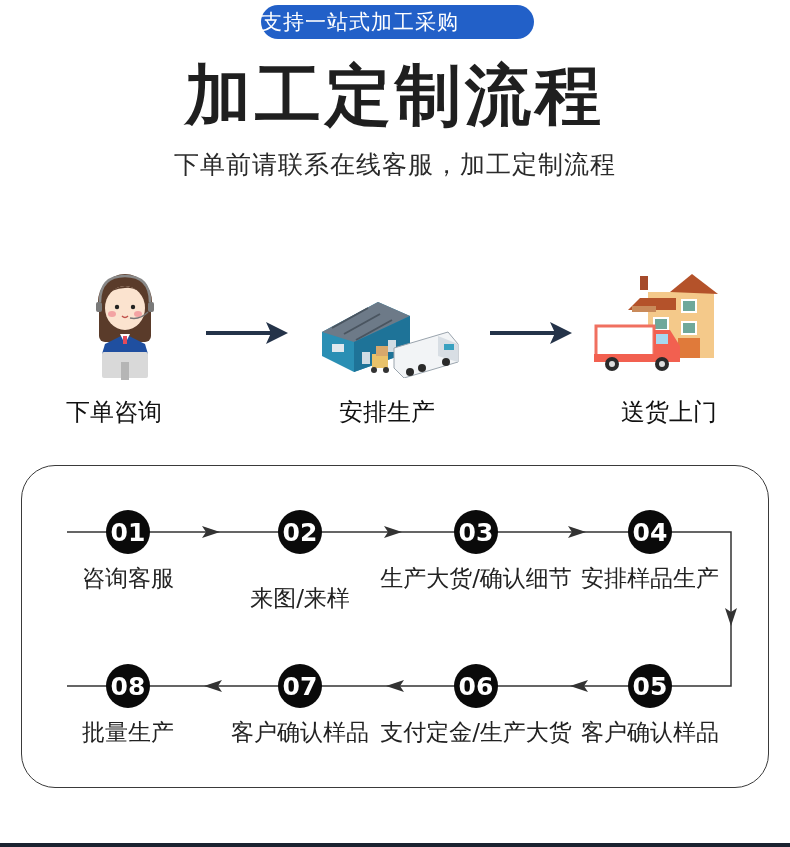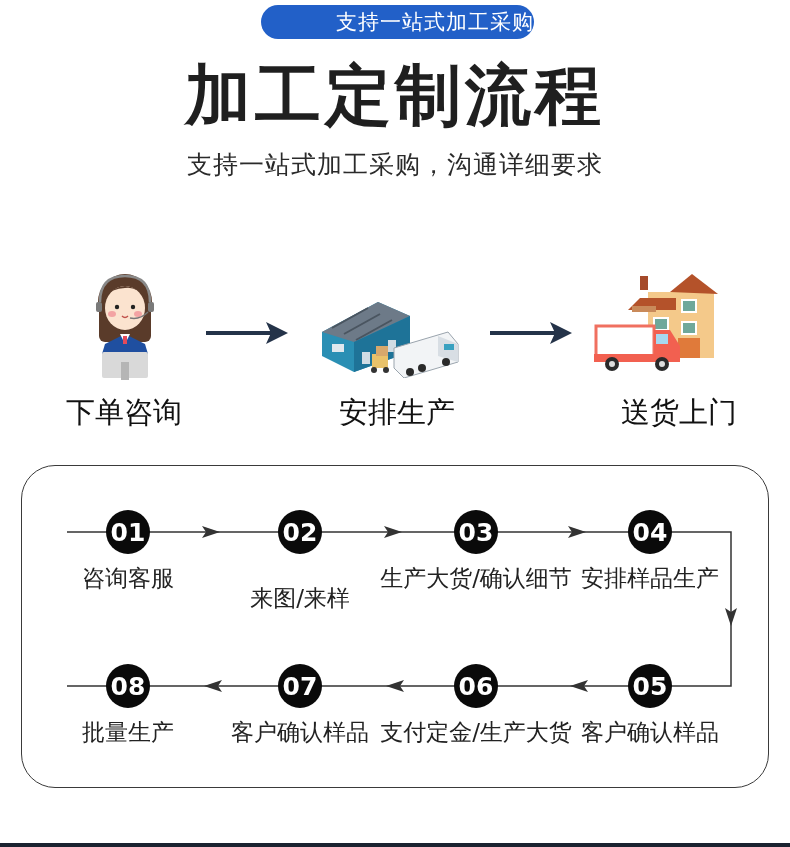"支持一站式加工采购" .pill { text-align: right -> left }
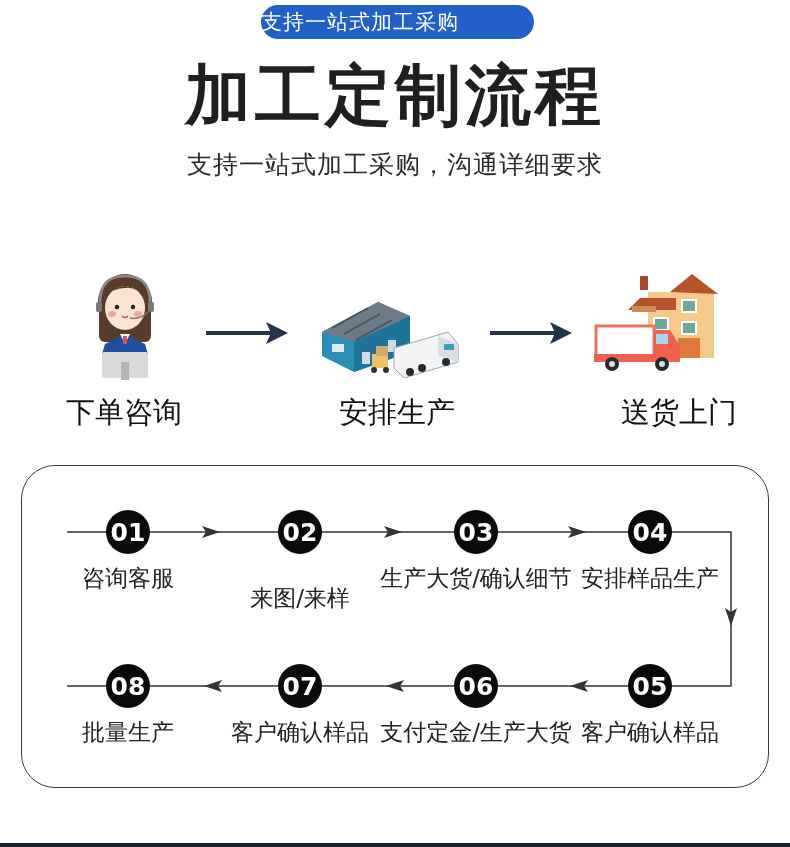"支持一站式加工采购，沟通详细要求" div.subtitle { text: 支持一站式加工采购，沟通详细要求 -> 下单前请联系在线客服，加工定制流程 }
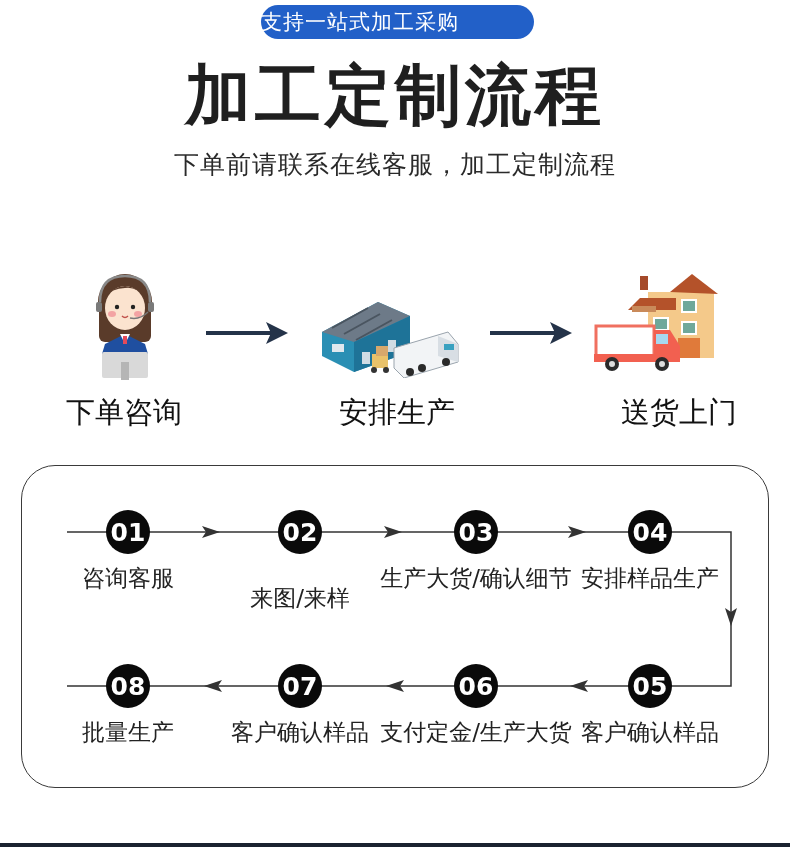"下单咨询" .hero-label { font-size: 29px -> 24px }
